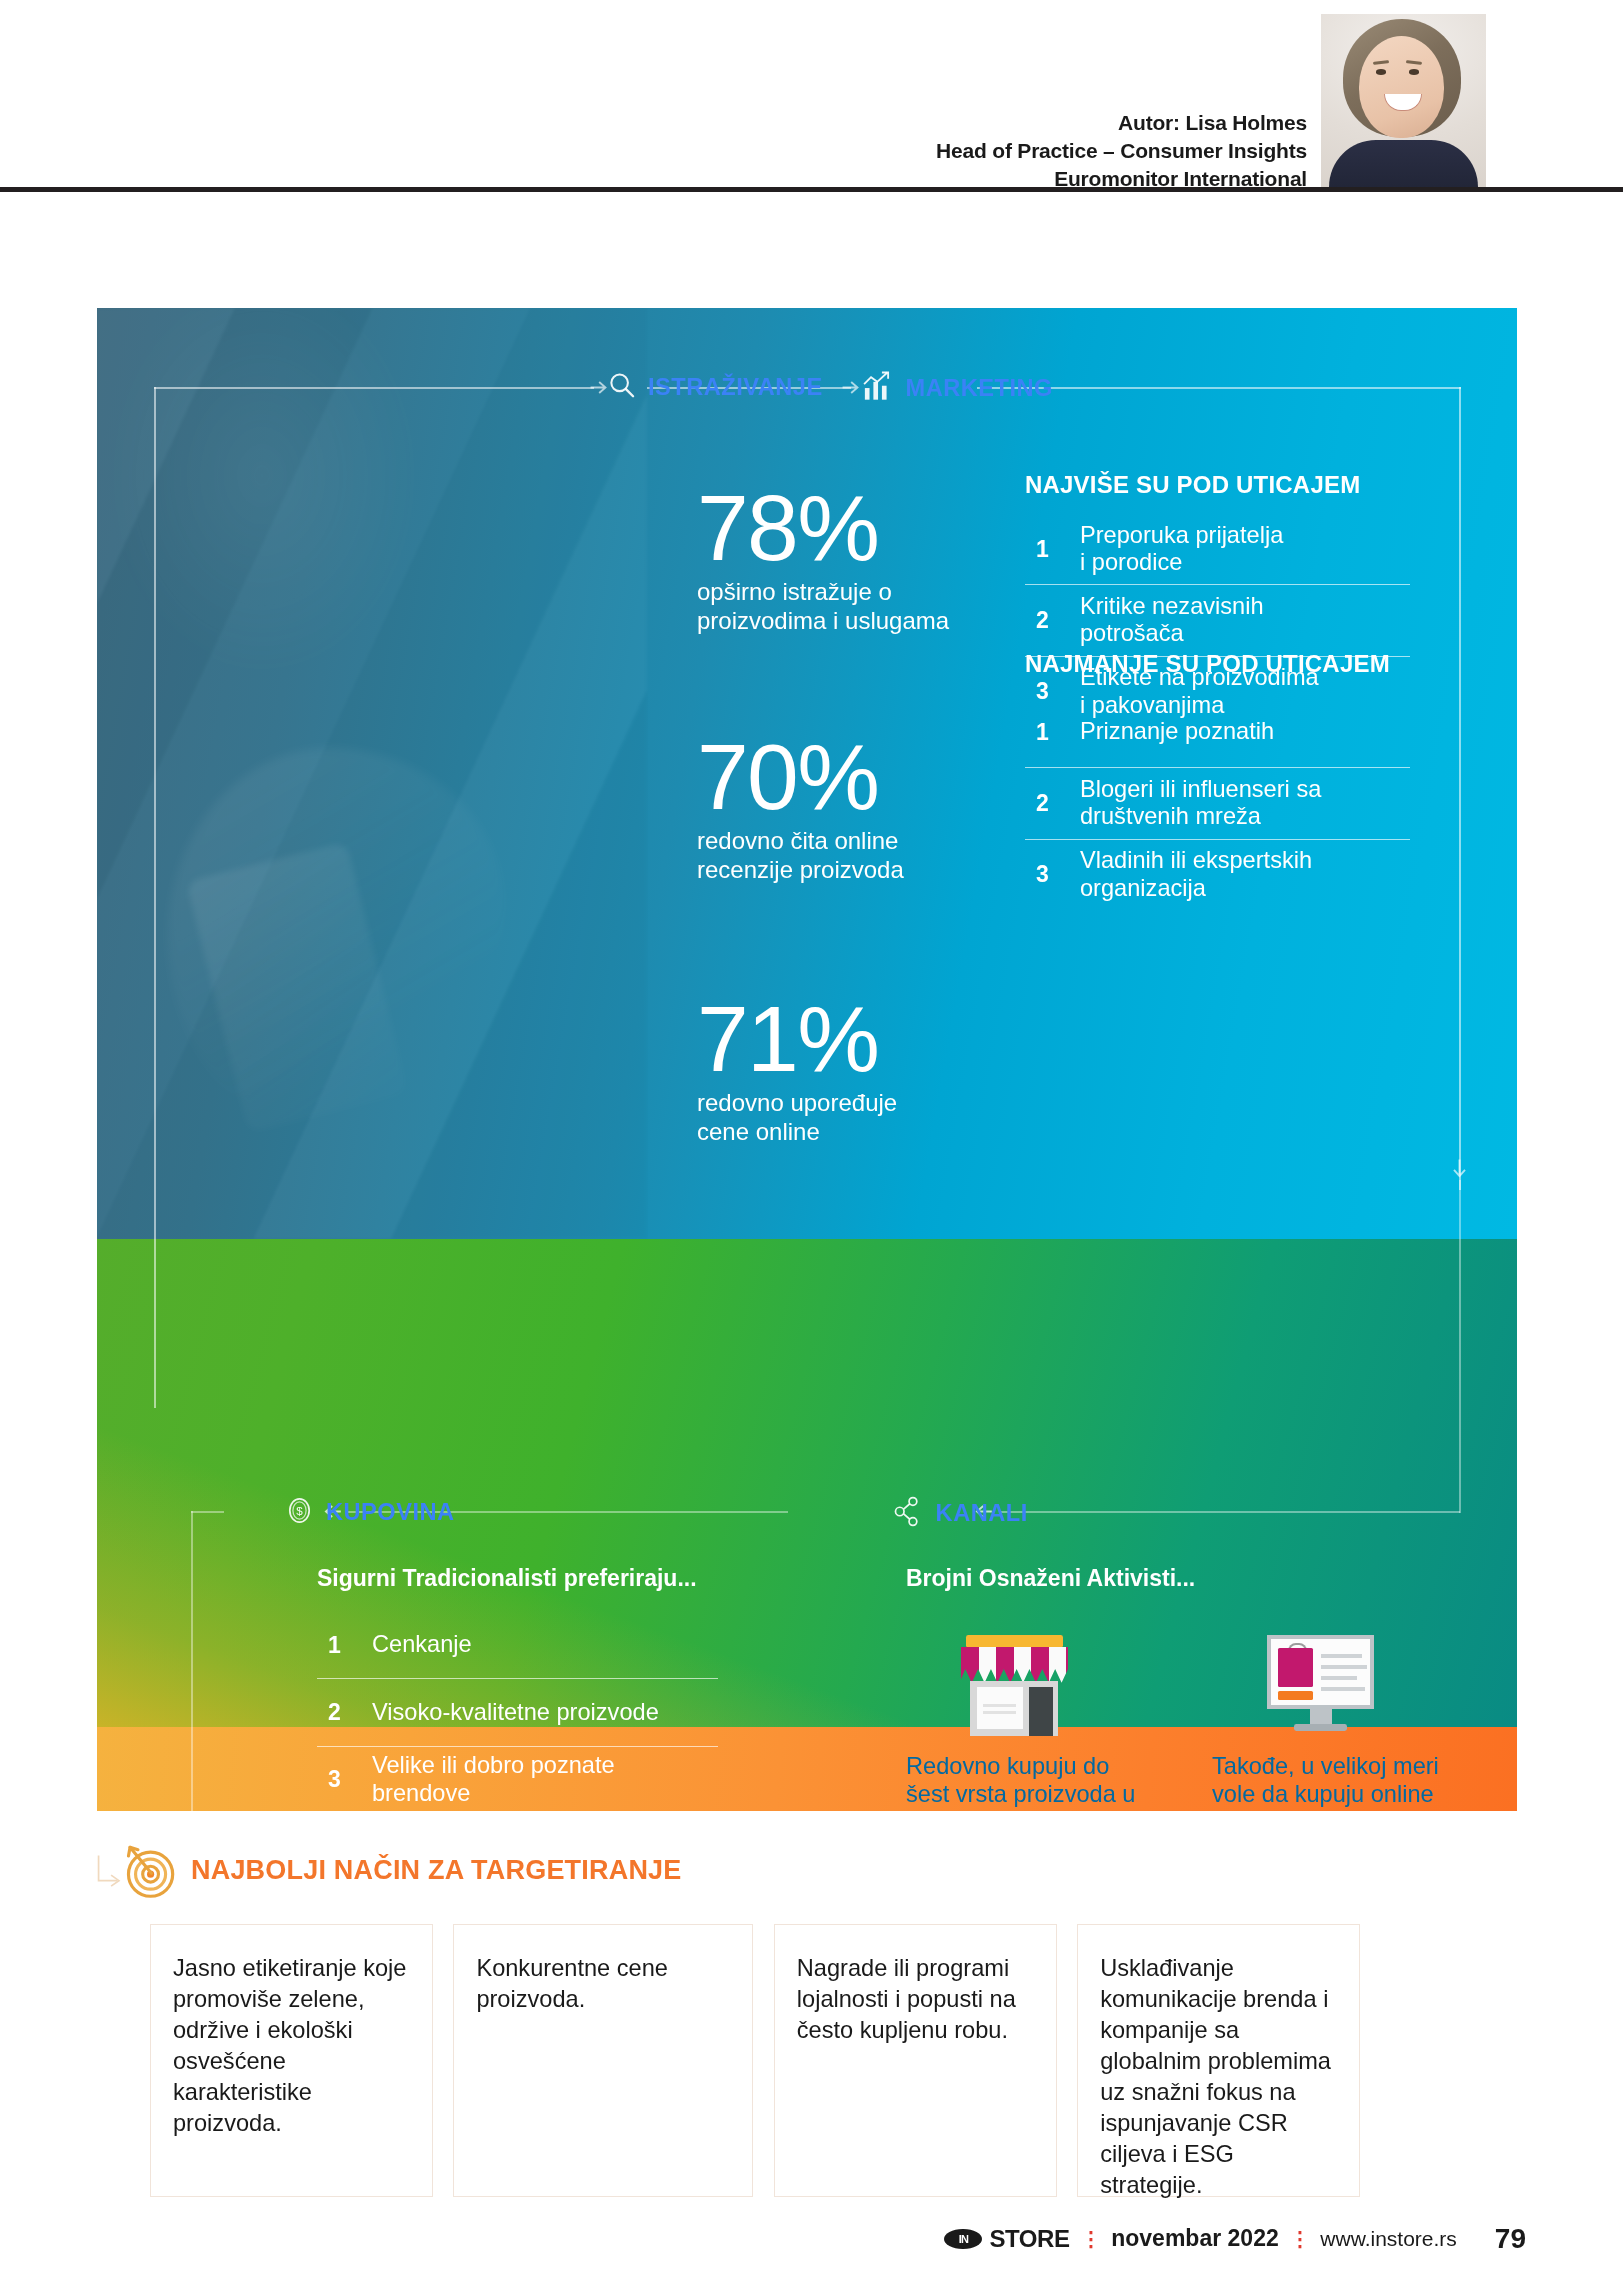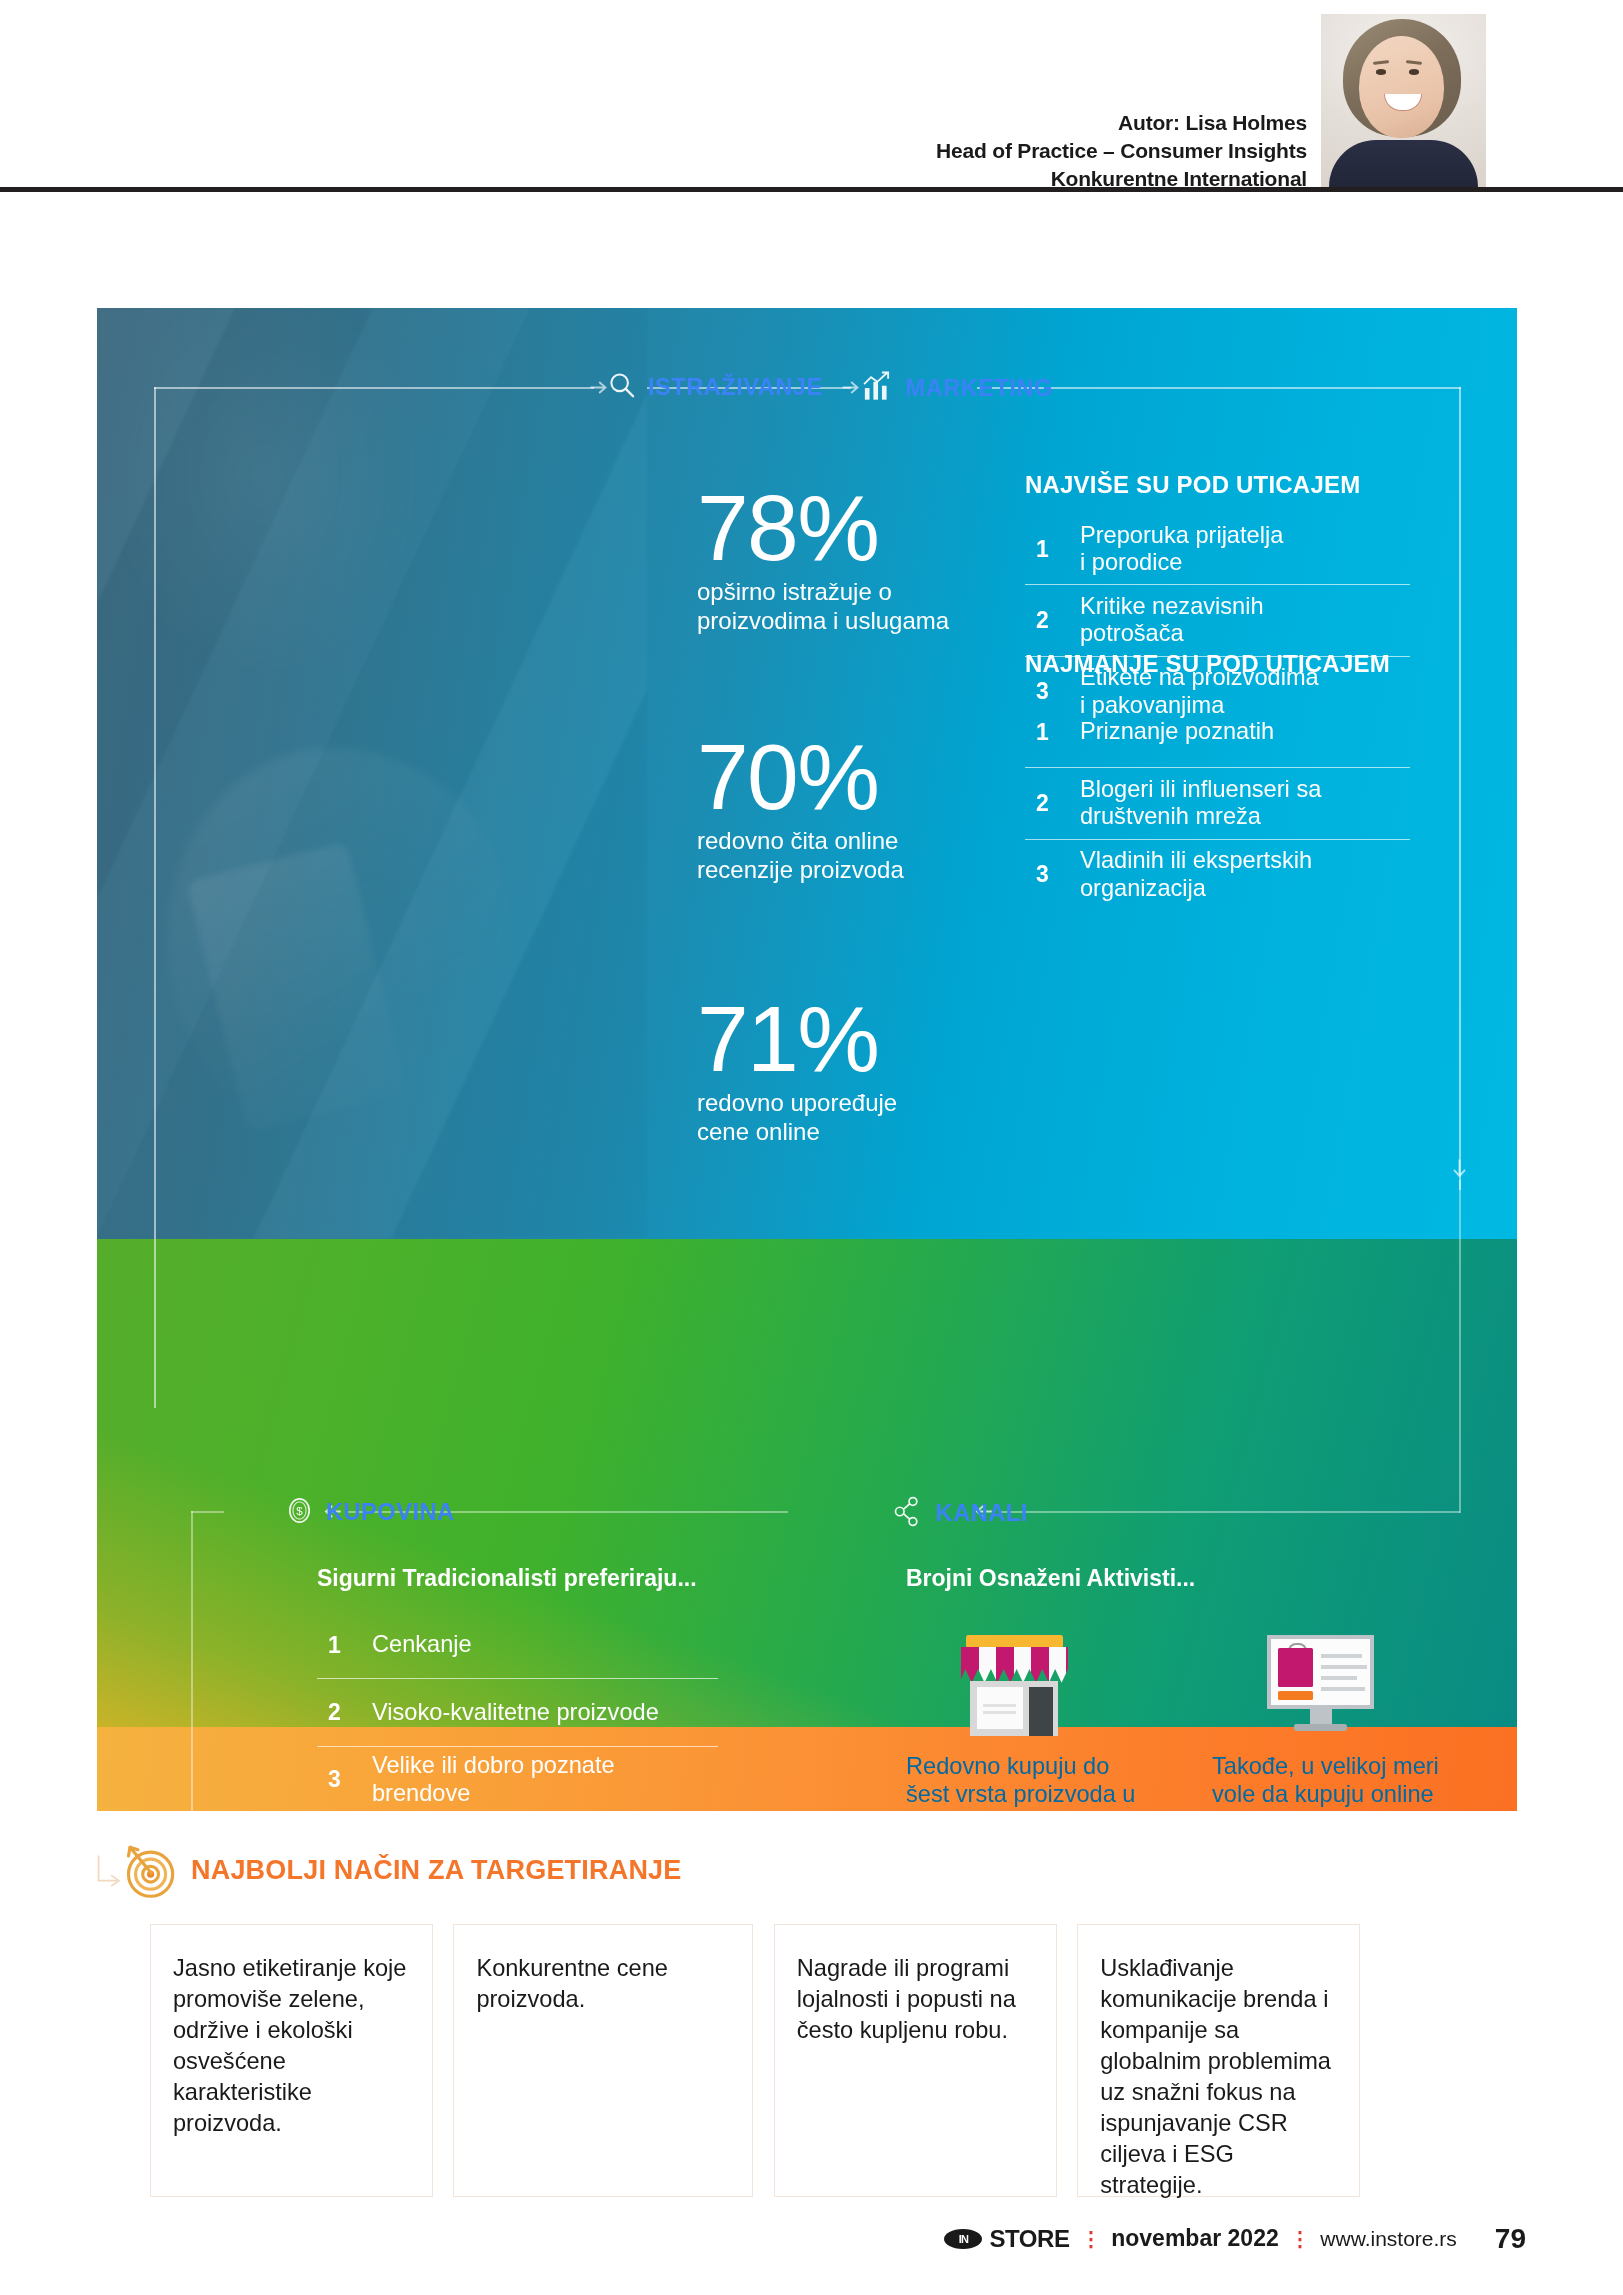"Konkurentne International" div { text: Konkurentne -> Euromonitor }
